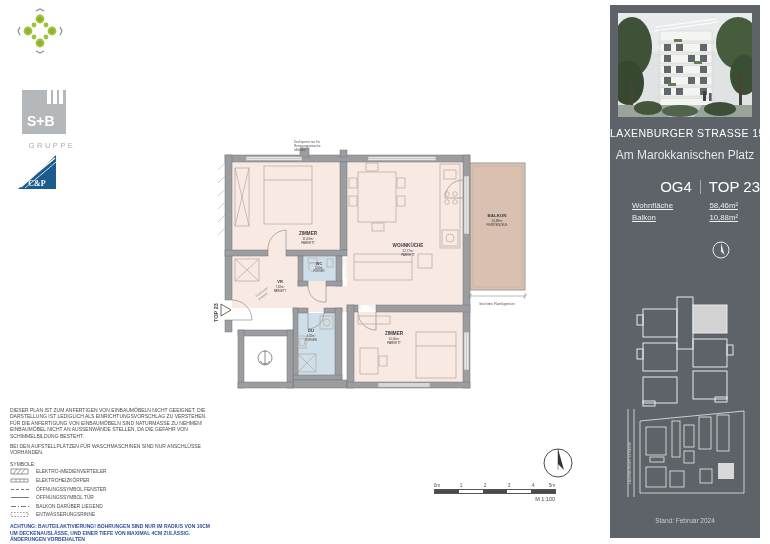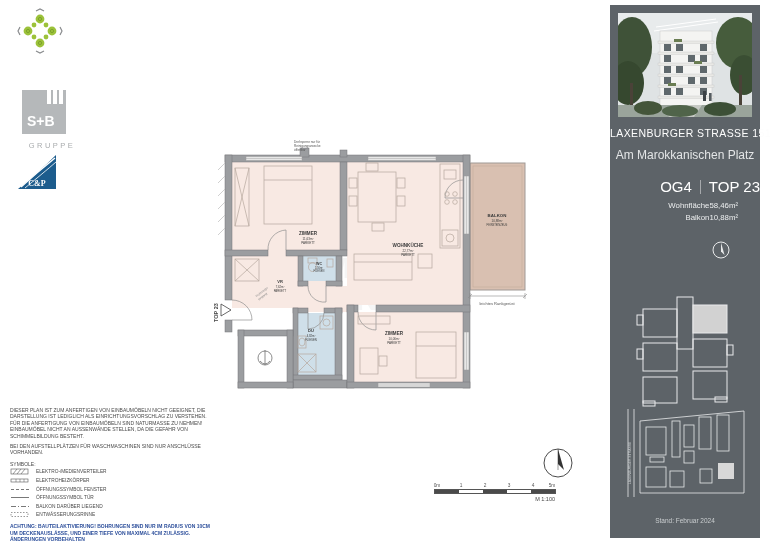"Wohnfläche" .sidebar .mrow { justify-content: flex-end -> space-between; text-decoration: none -> underline }
